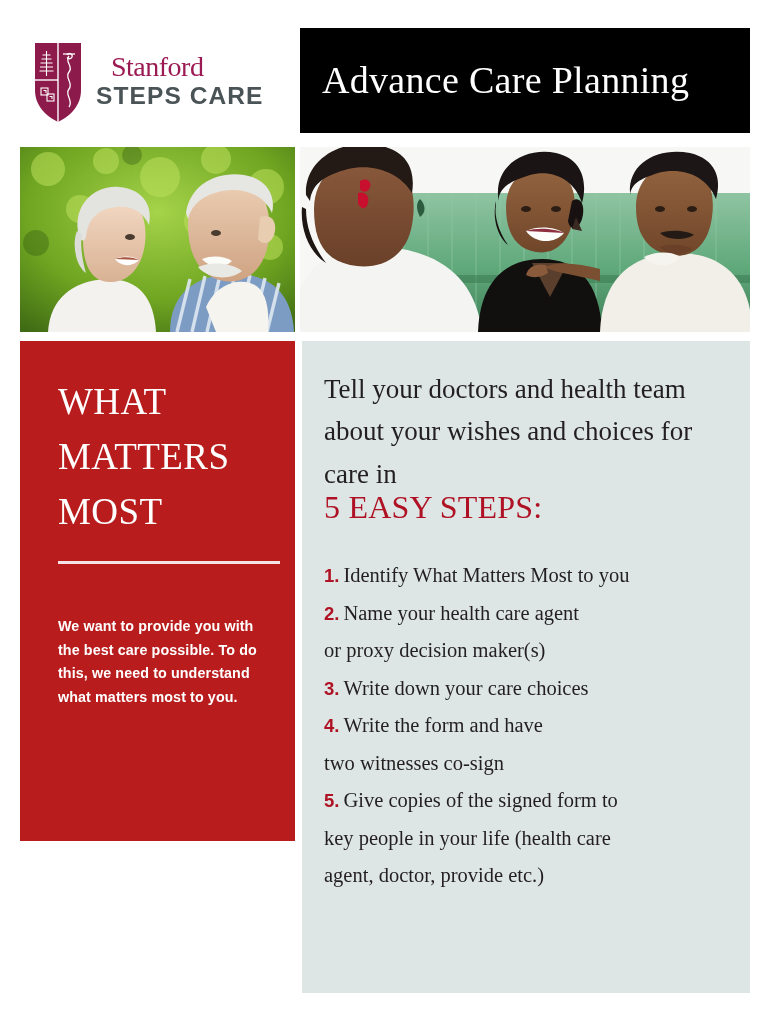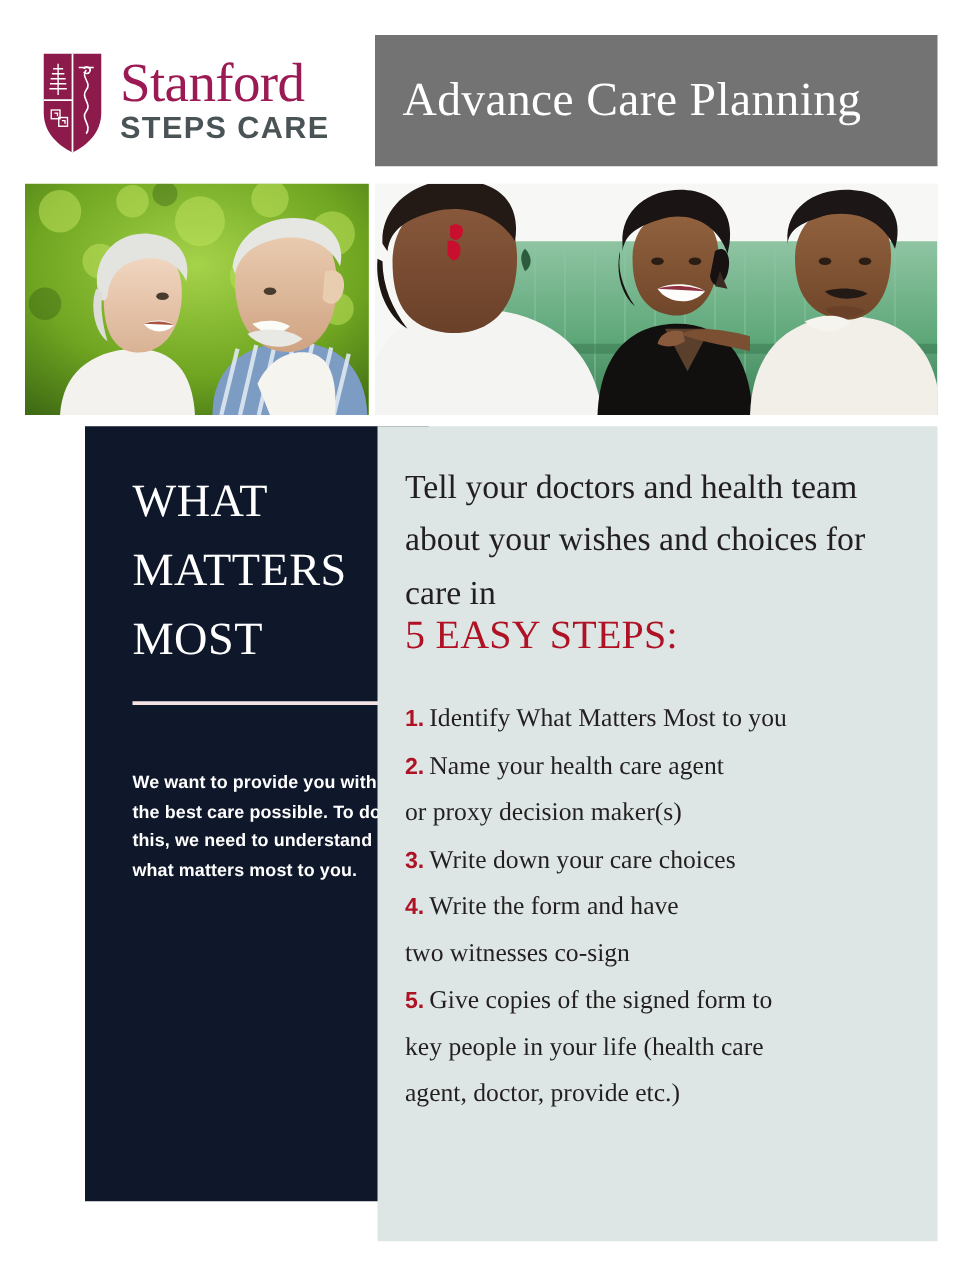"Stanford" #wordmark-stanford { font-size: 44px -> 28px; margin-left: none -> 15px }
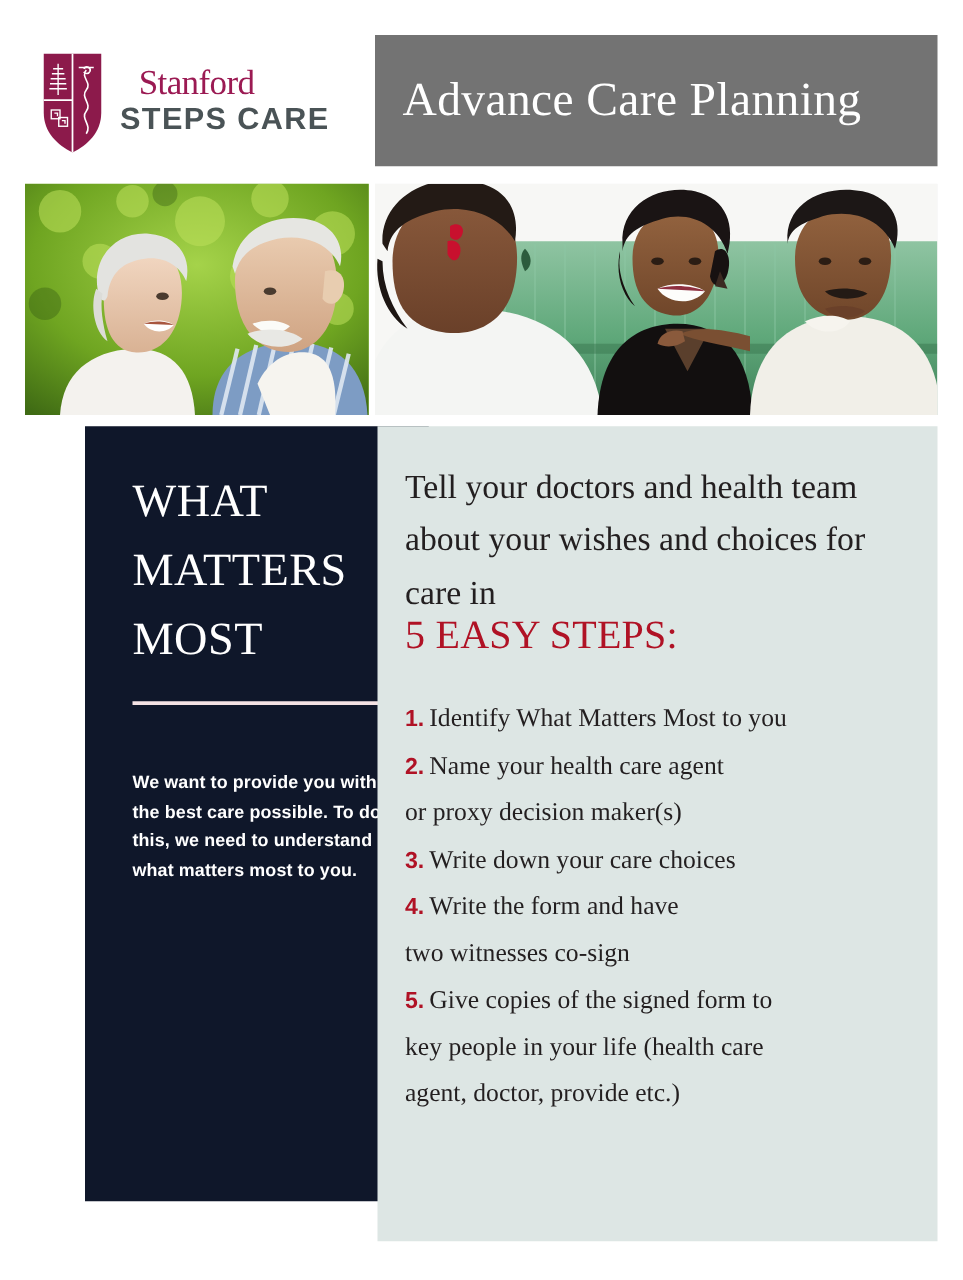"Advance Care Planning" #header-band { background: #737373 -> #000000 }
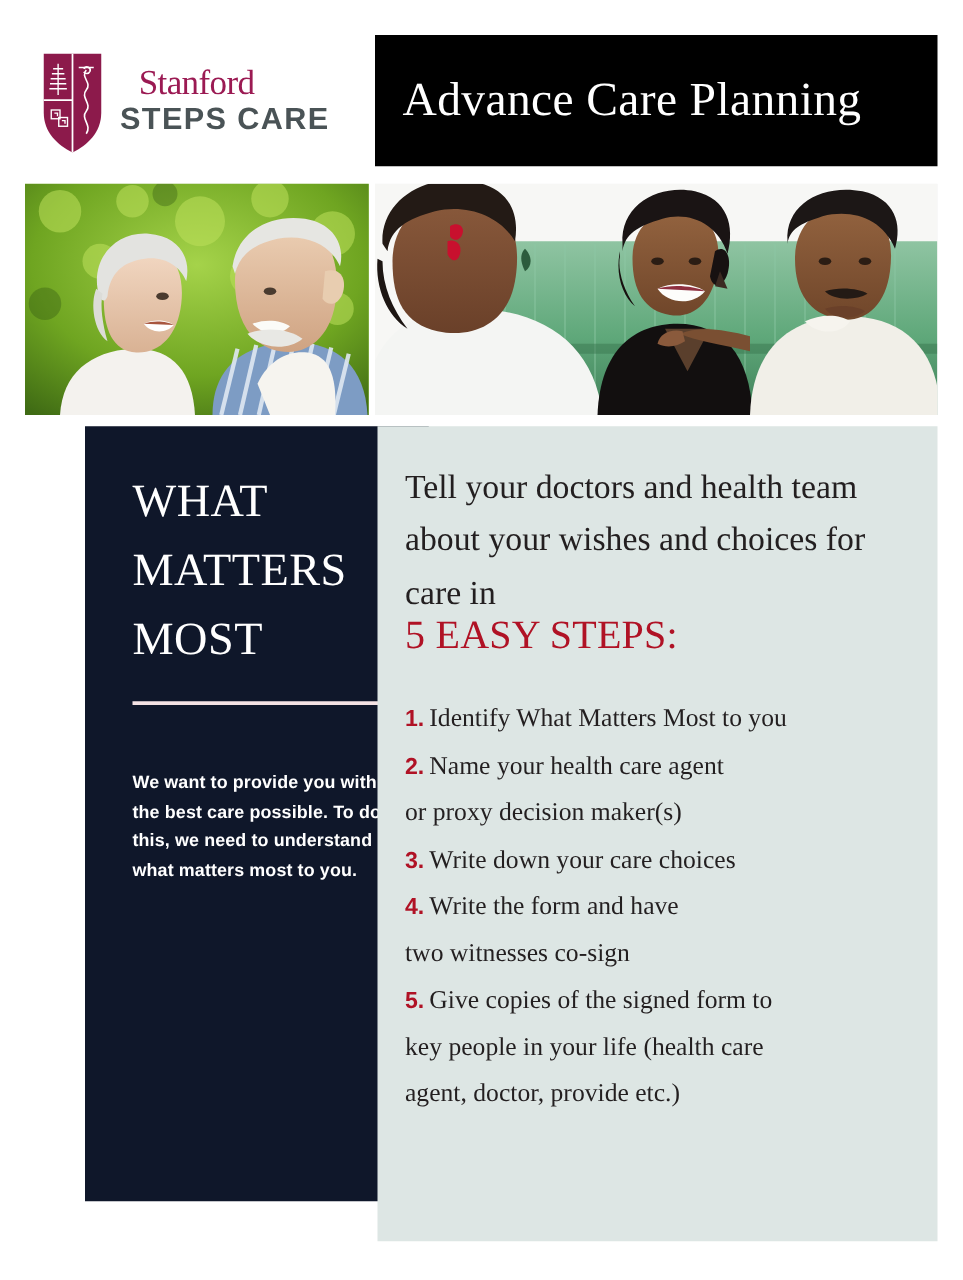"WHAT" #left-panel { background: #0f172a -> #b91c1c; height: 620px -> 500px; margin-left: 48px -> none }
